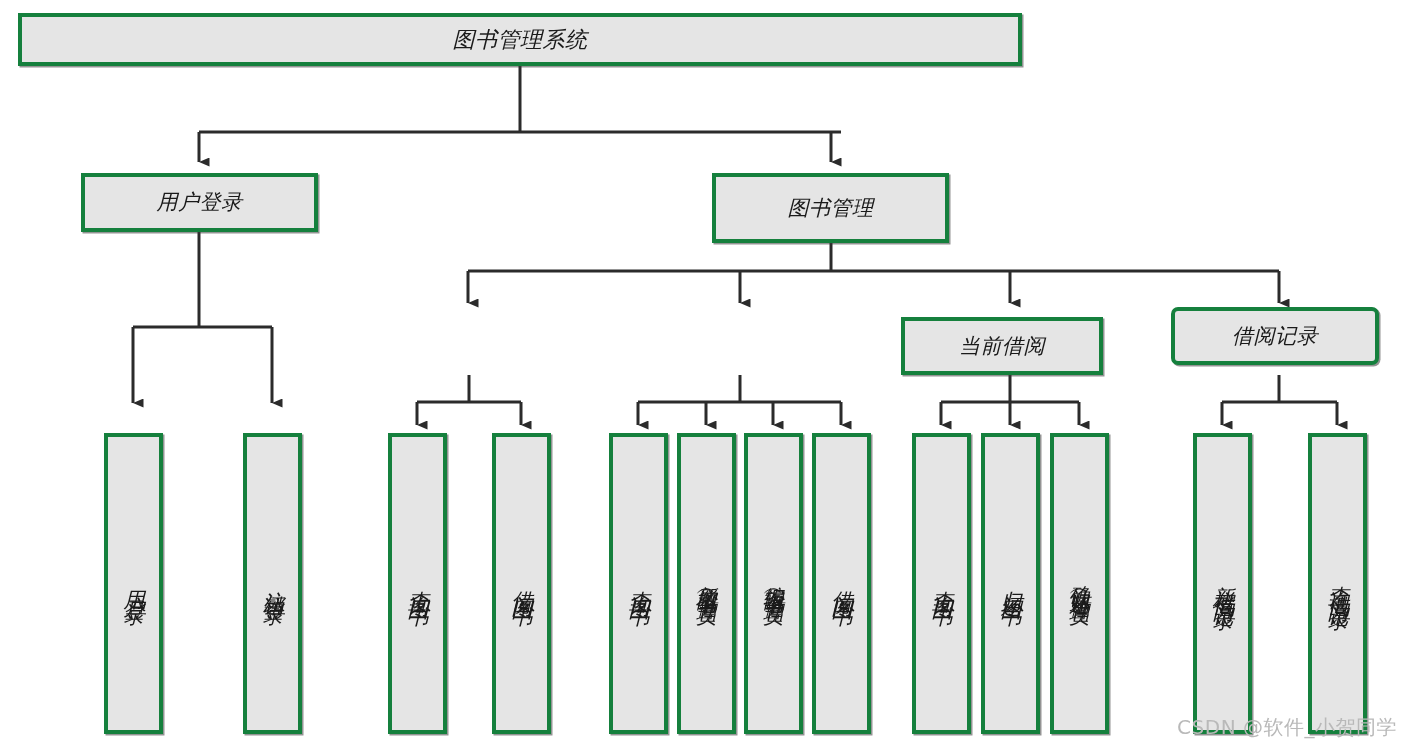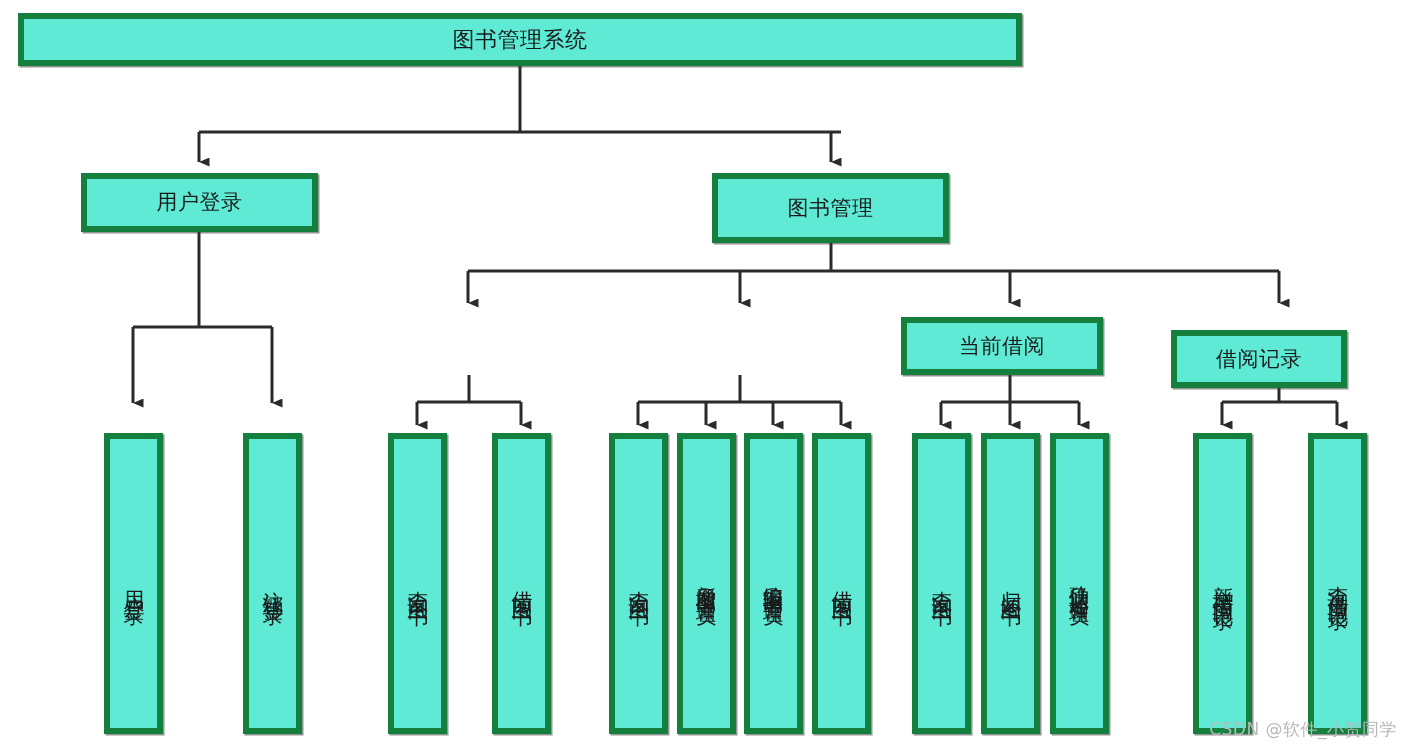"图书管理系统" .node { background: #5eead4 -> #e5e5e5; border: 6px solid #15803d -> 4px solid #15803d; font-style: none -> italic }
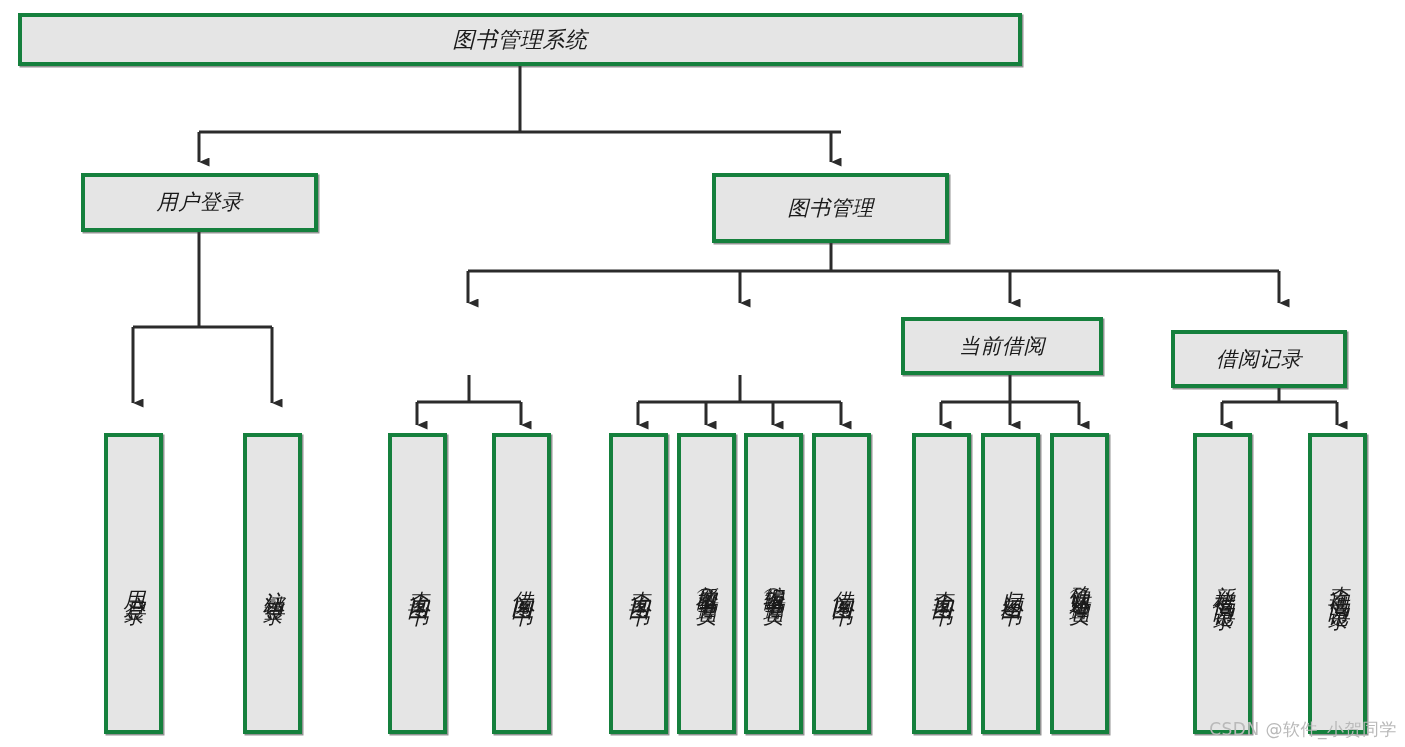"借阅记录" div.node { border-radius: none -> 7px; top: 330px -> 307px; width: 176px -> 208px }
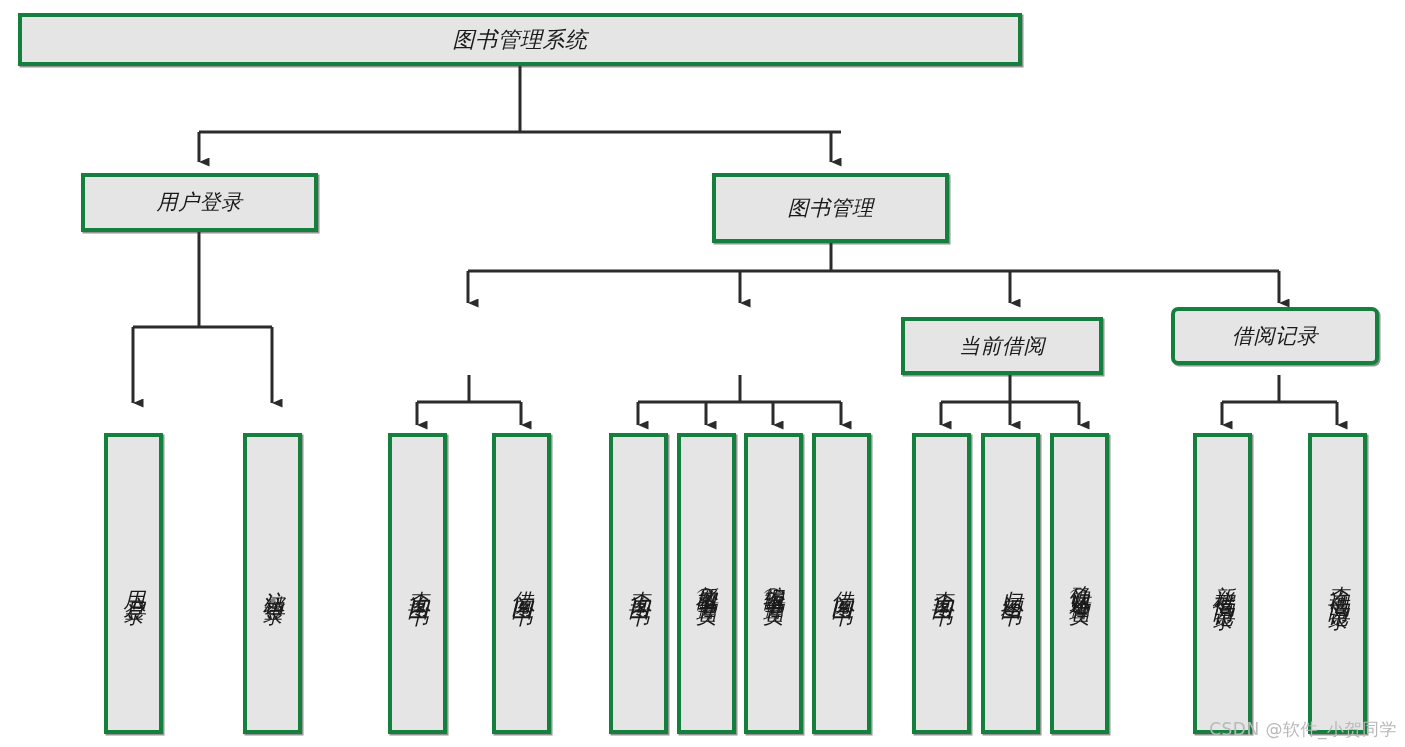"CSDN @软件_小贺同学" #watermark { font-size: 17px -> 20px }
